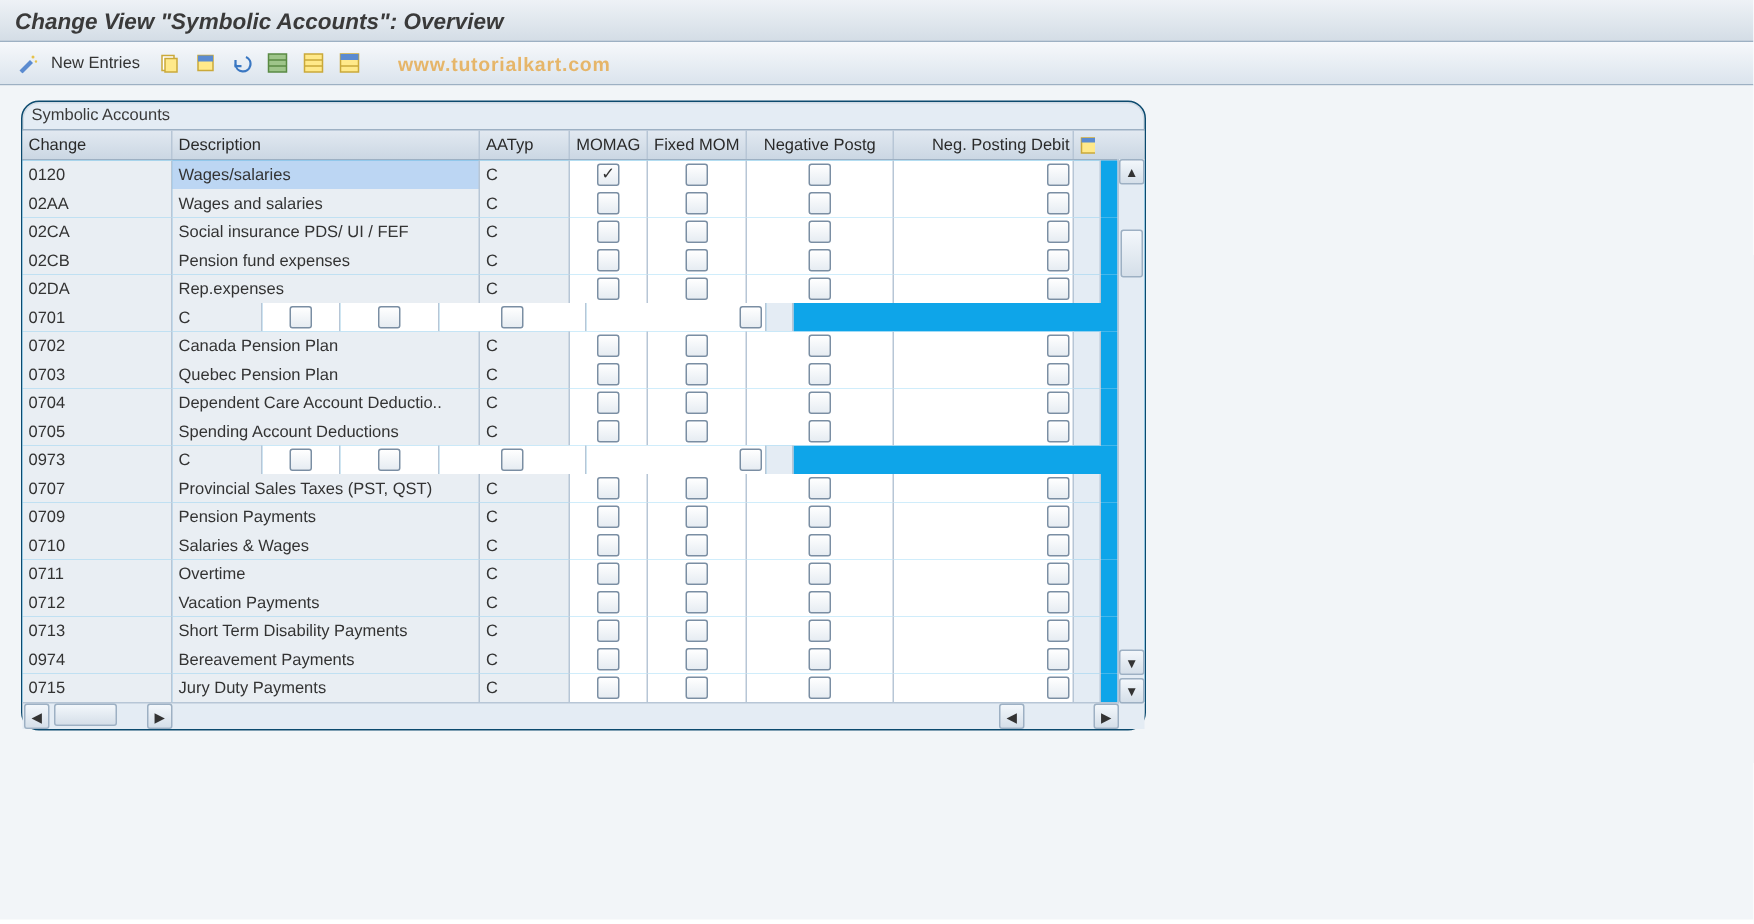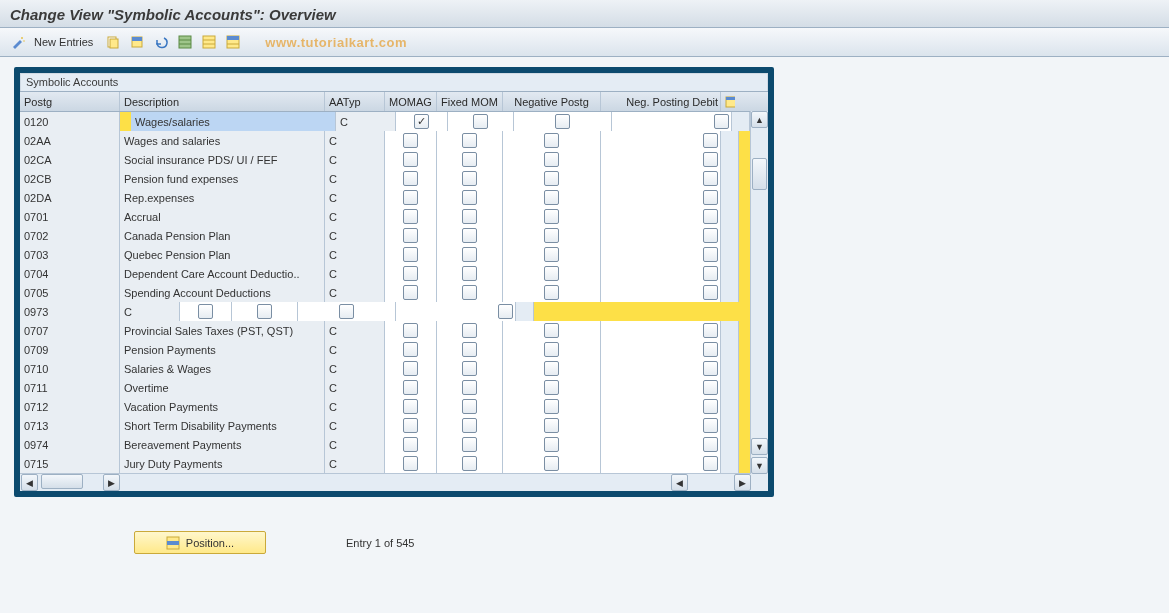"Symbolic Accounts" .table-panel { border: 6px solid #0c4a6e -> 1px solid #0c4a6e; border-radius: 2px -> 12px }
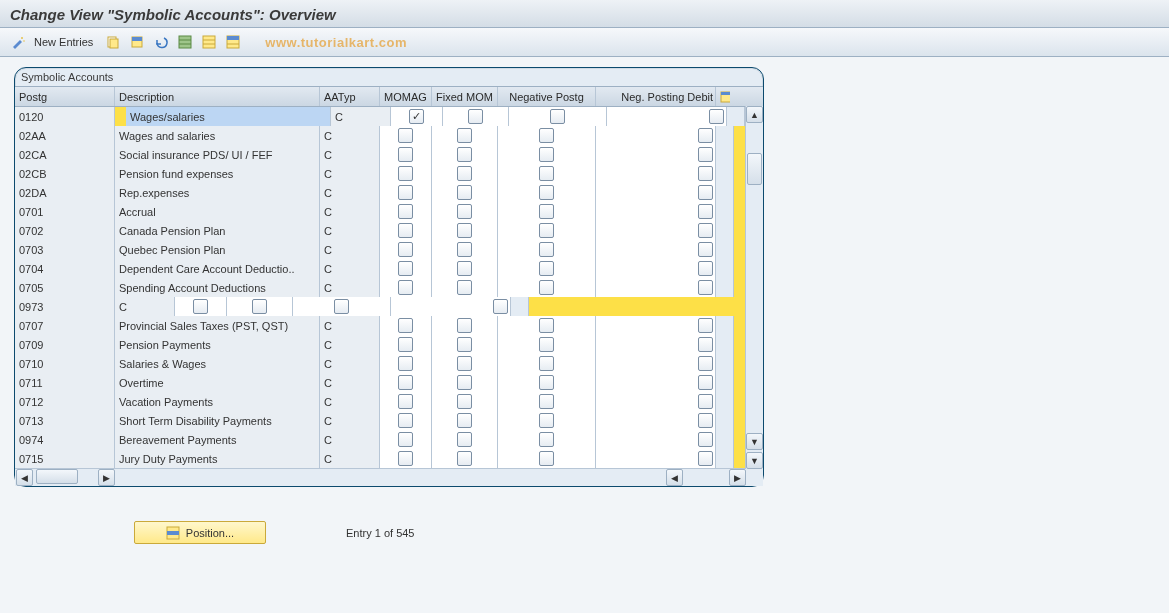"Postg" div.hdr-cell { text: Postg -> Change }
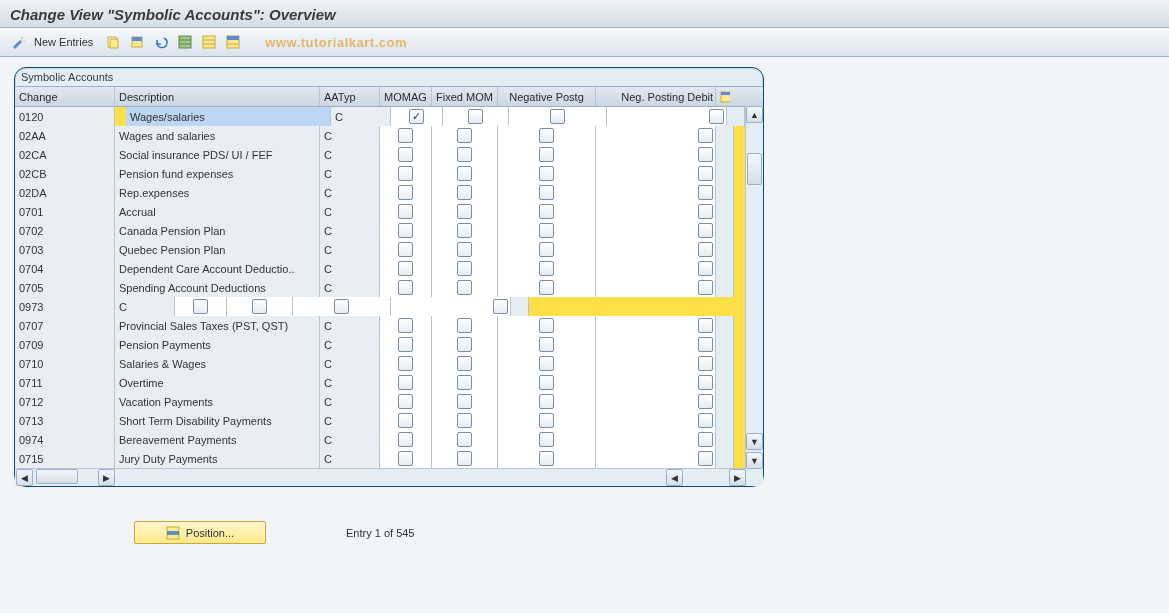"0120" .row { background: #fde047 -> #0ea5e9 }
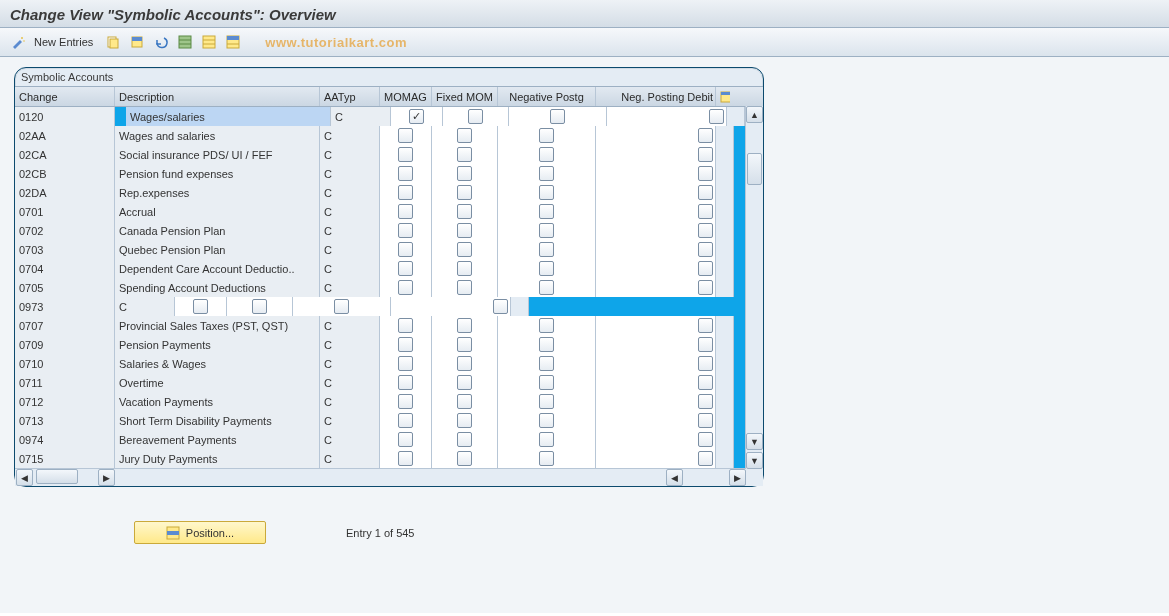"Wages/salaries" .row:first-child .cell.selcell { margin-left: 11px -> none }
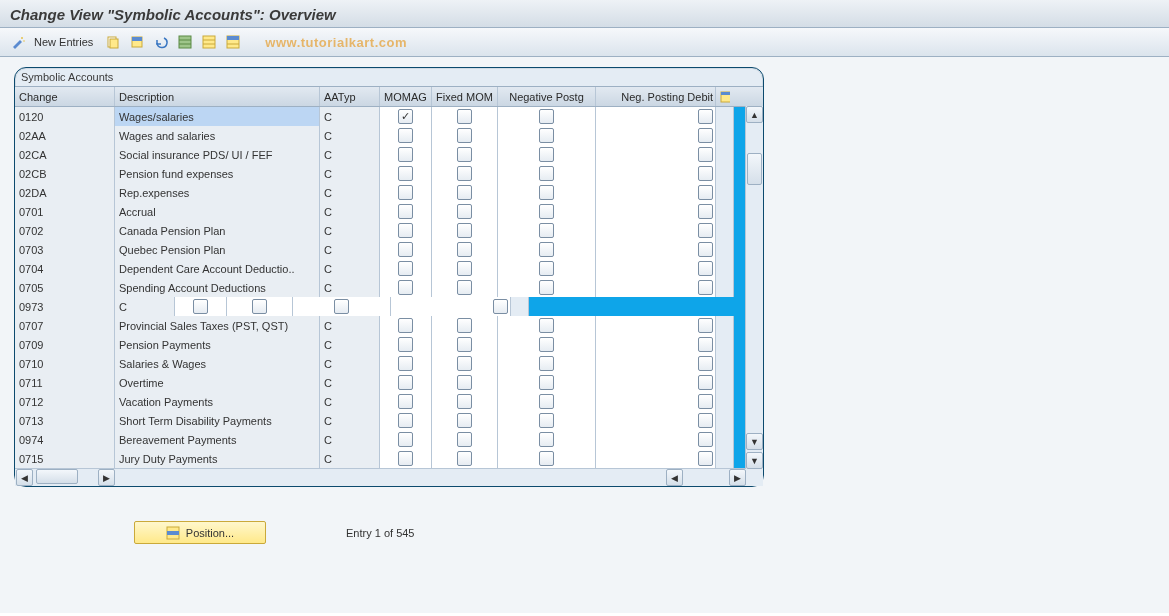"Accrual" div.cell { html: <div>Accrual</div> -> none }
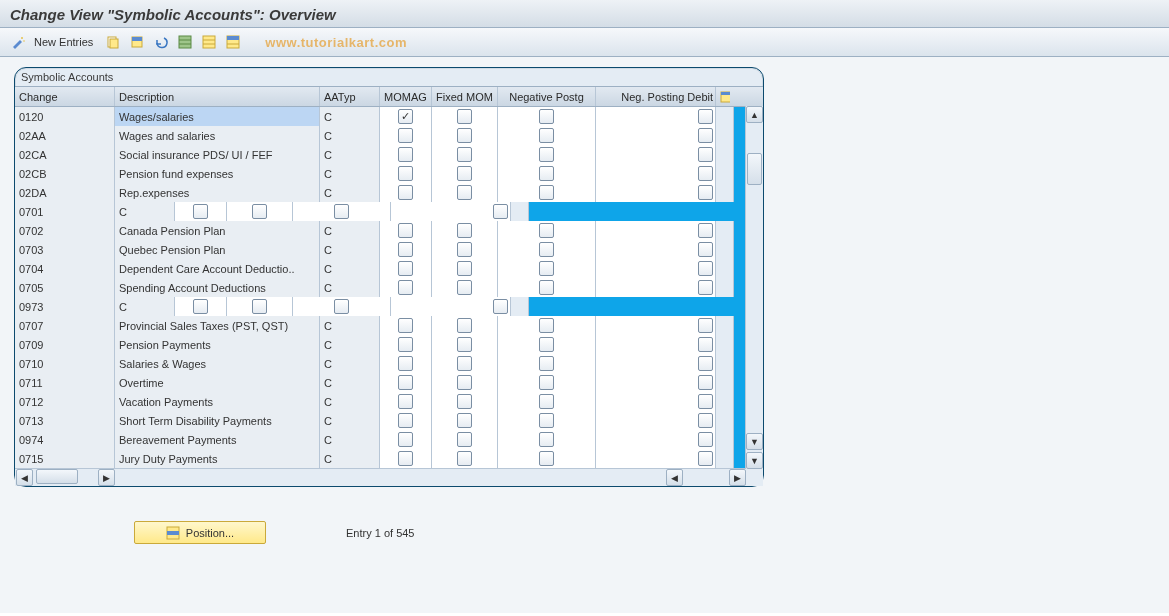"Position..." div.pos-bar { html: <div> <div> <span> <svg> <rect></rect> <rect></rect> </svg> </span> <span>Position...</span> </div> <div>Entry 1 of 545</div> </div> -> none }
